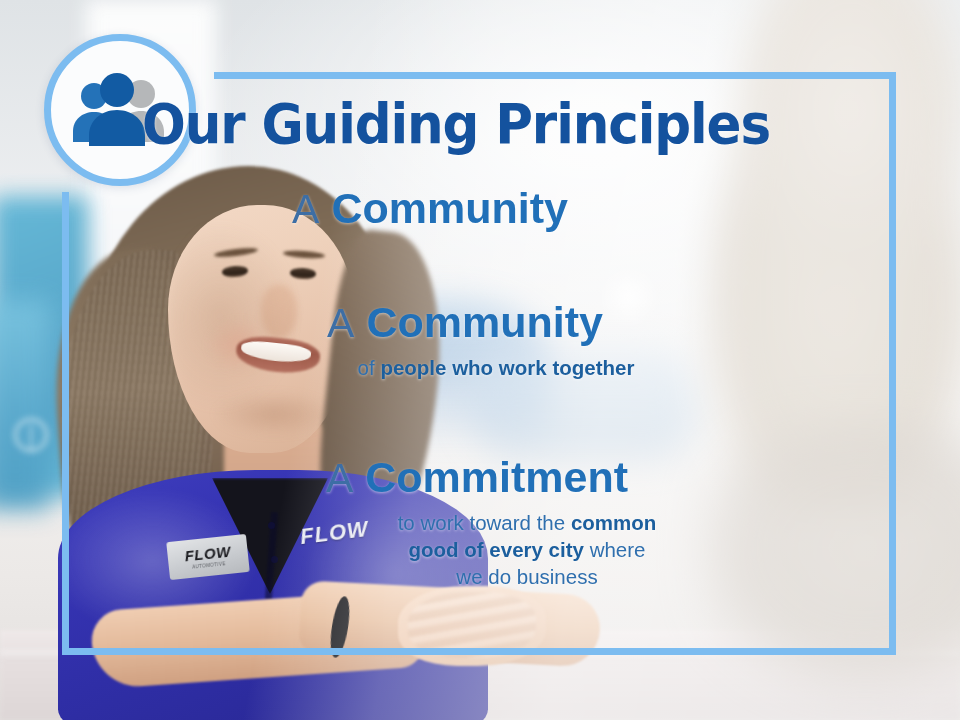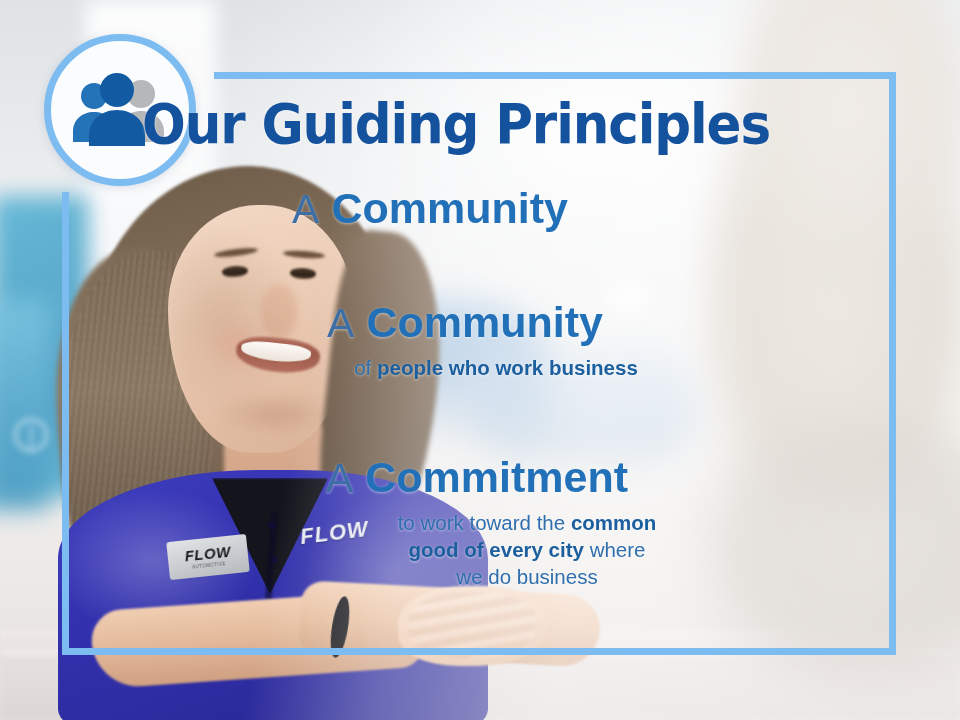"people who work business" b { text: business -> together }
